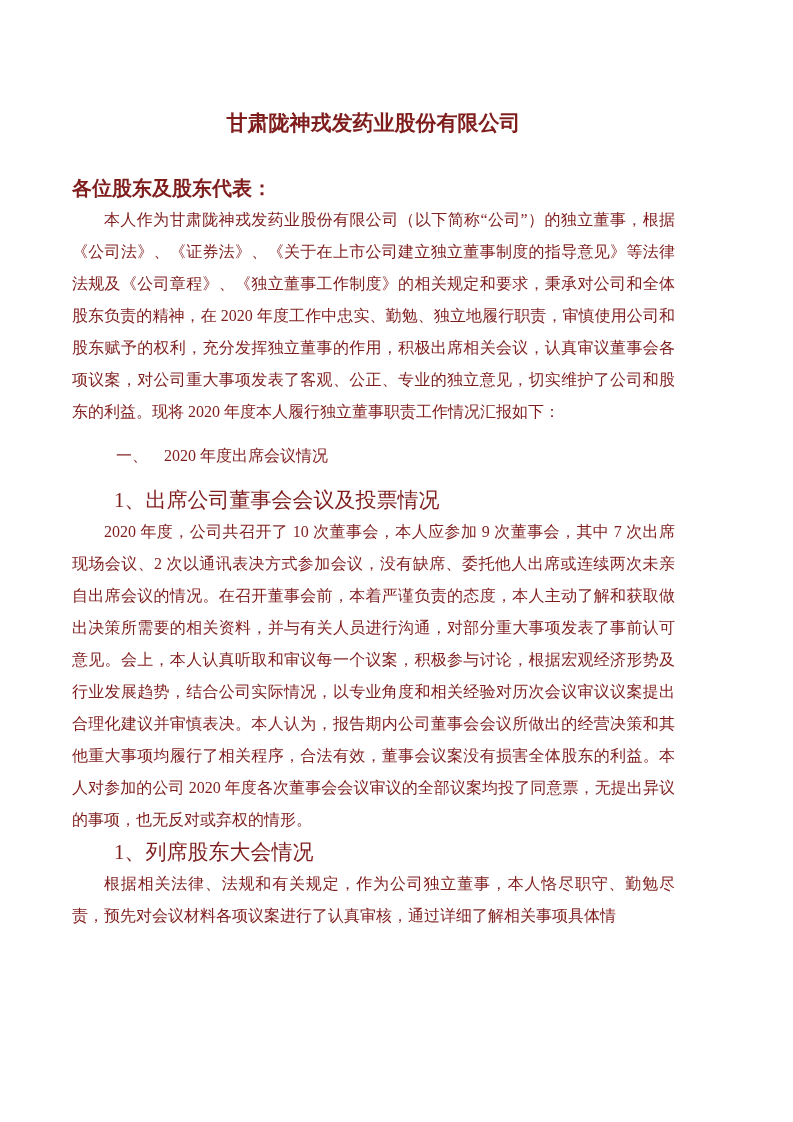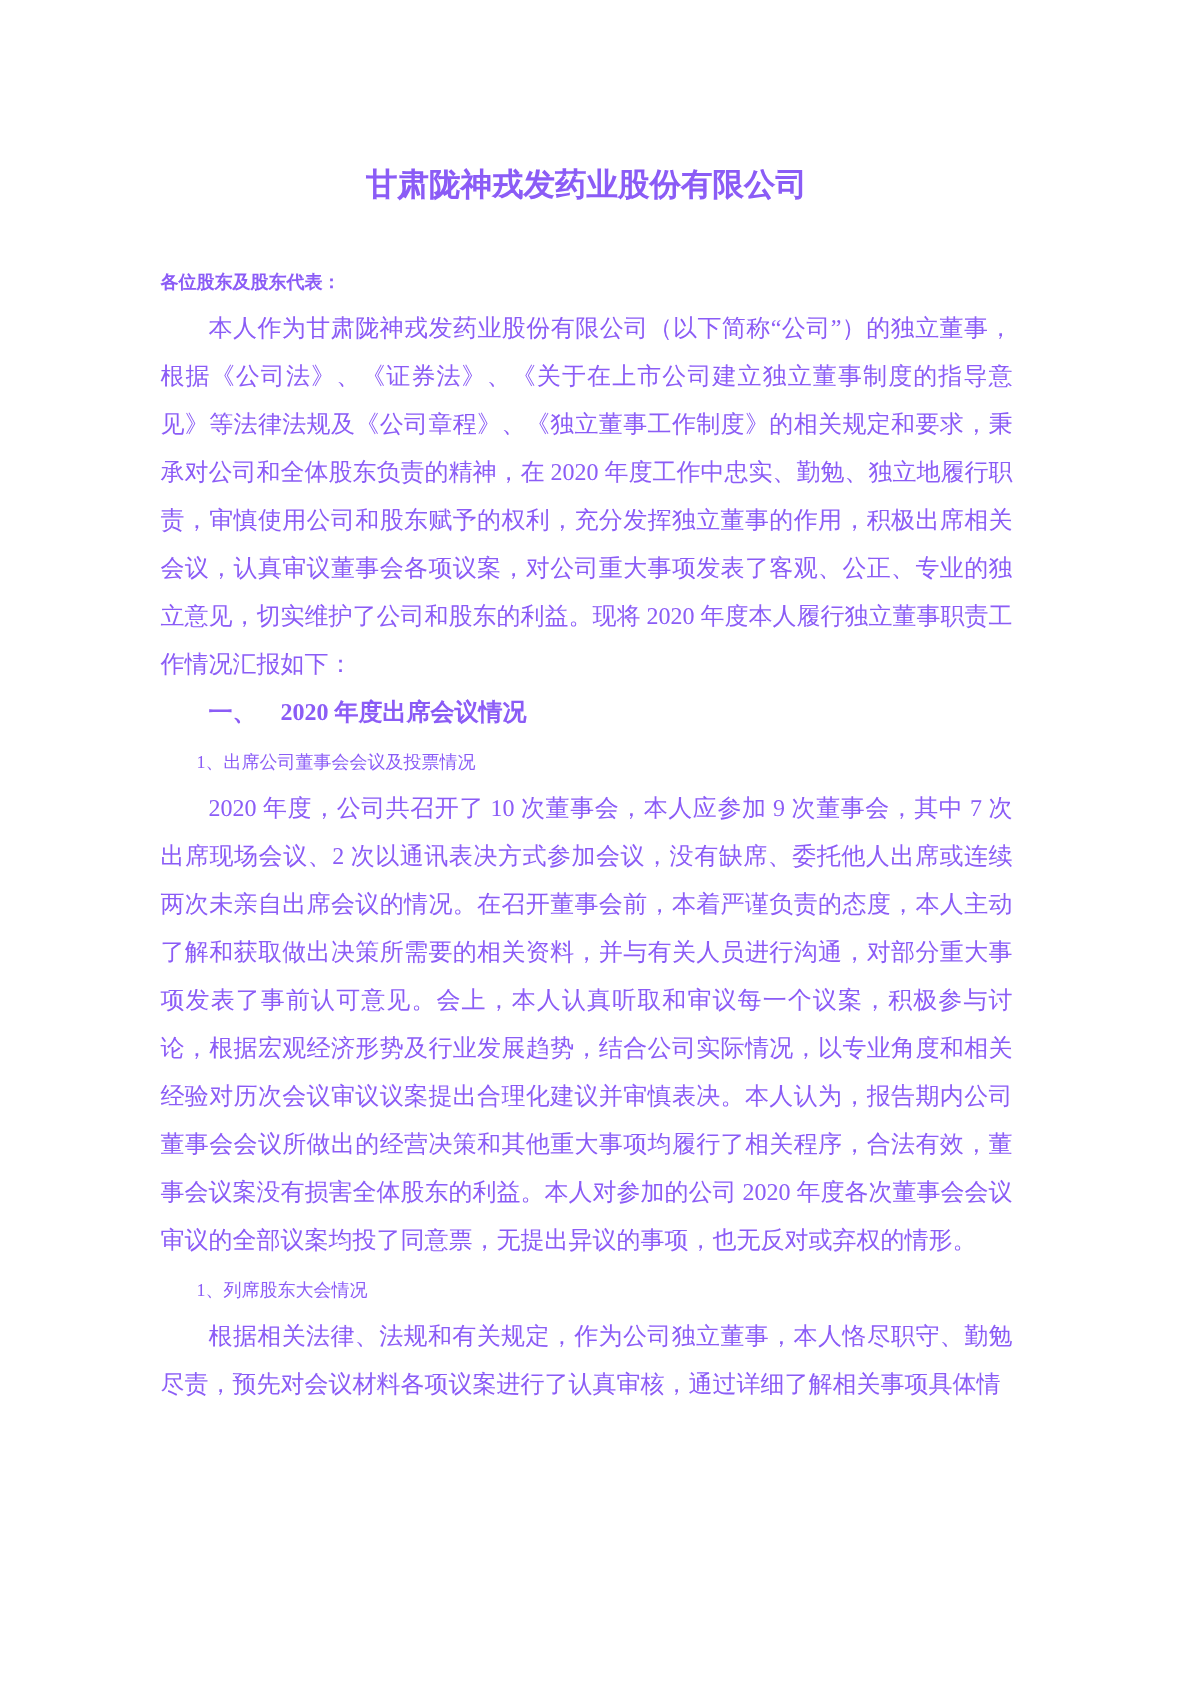"甘肃陇神戎发药业股份有限公司" .page { color: #8b5cf6 -> #7f1d1d; padding: 100px 118px 0 107px -> 100px 118px 0 72px }
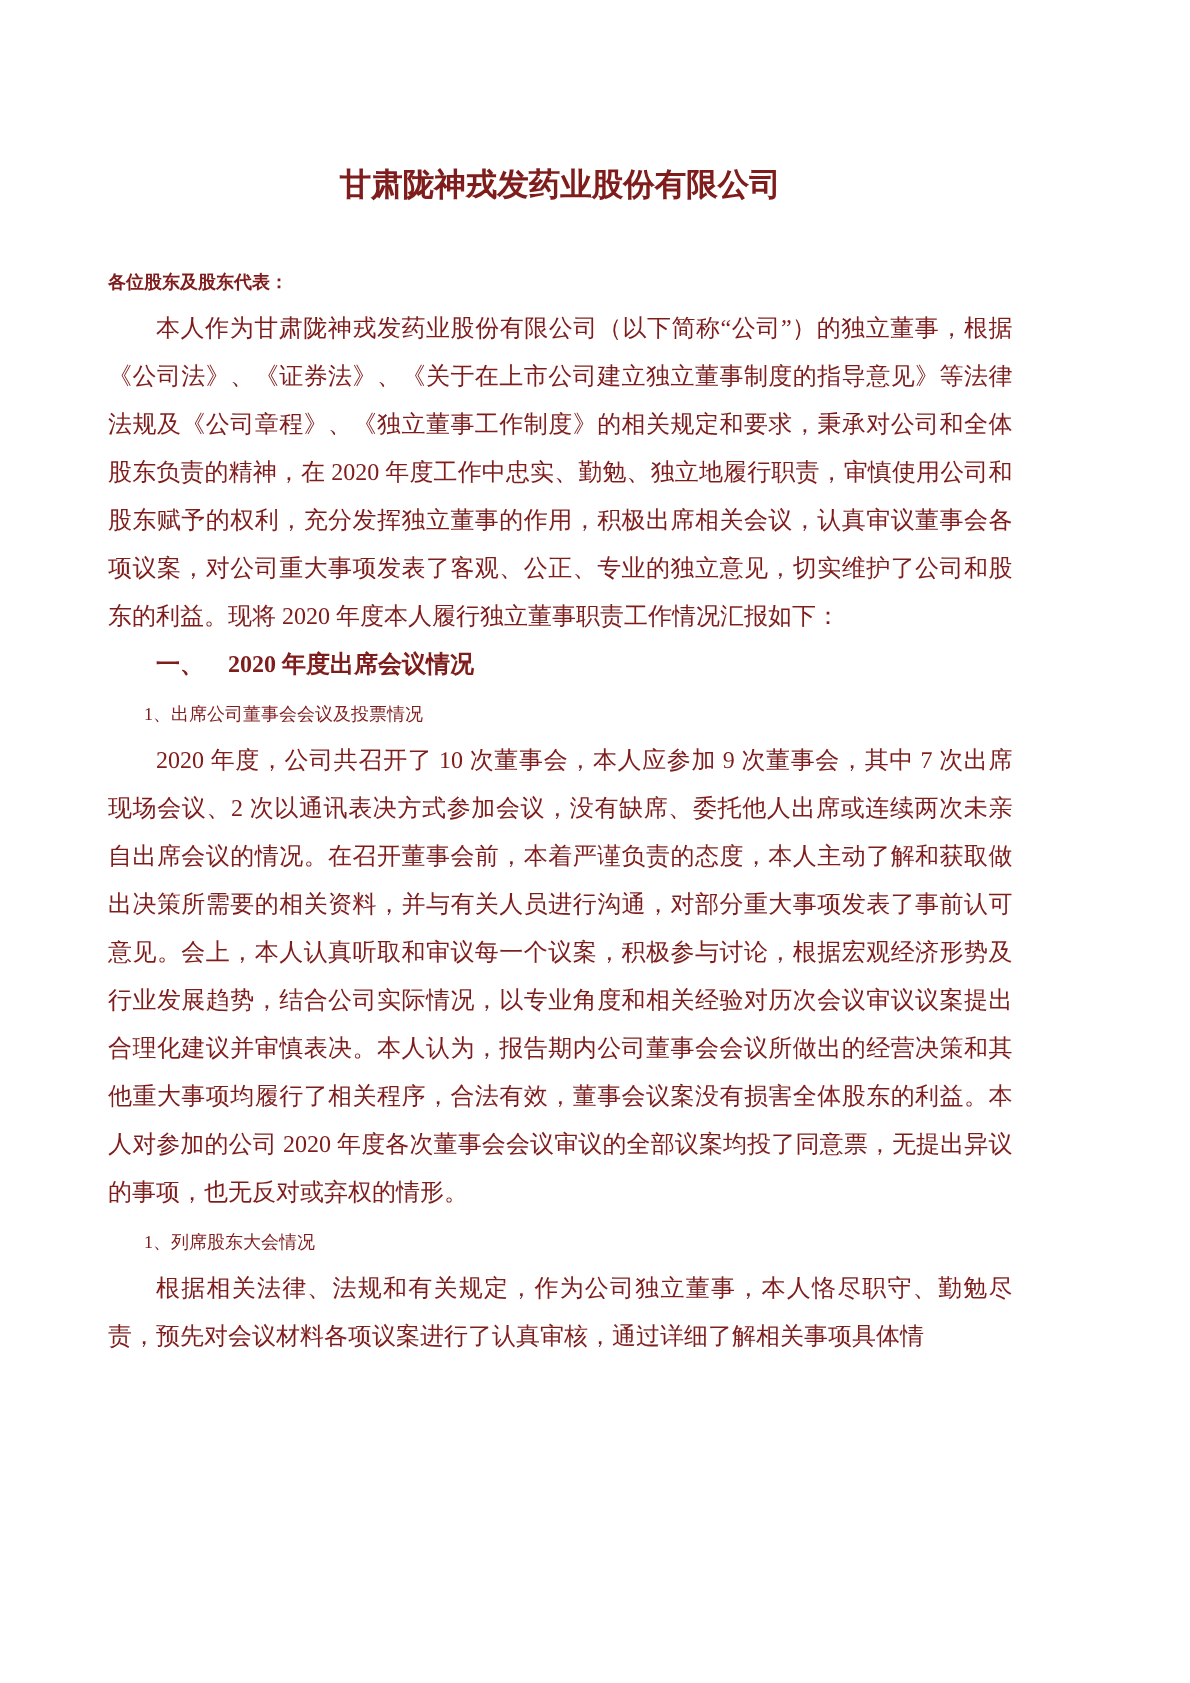"各位股东及股东代表：" .salutation { font-size: 12px -> 20px }
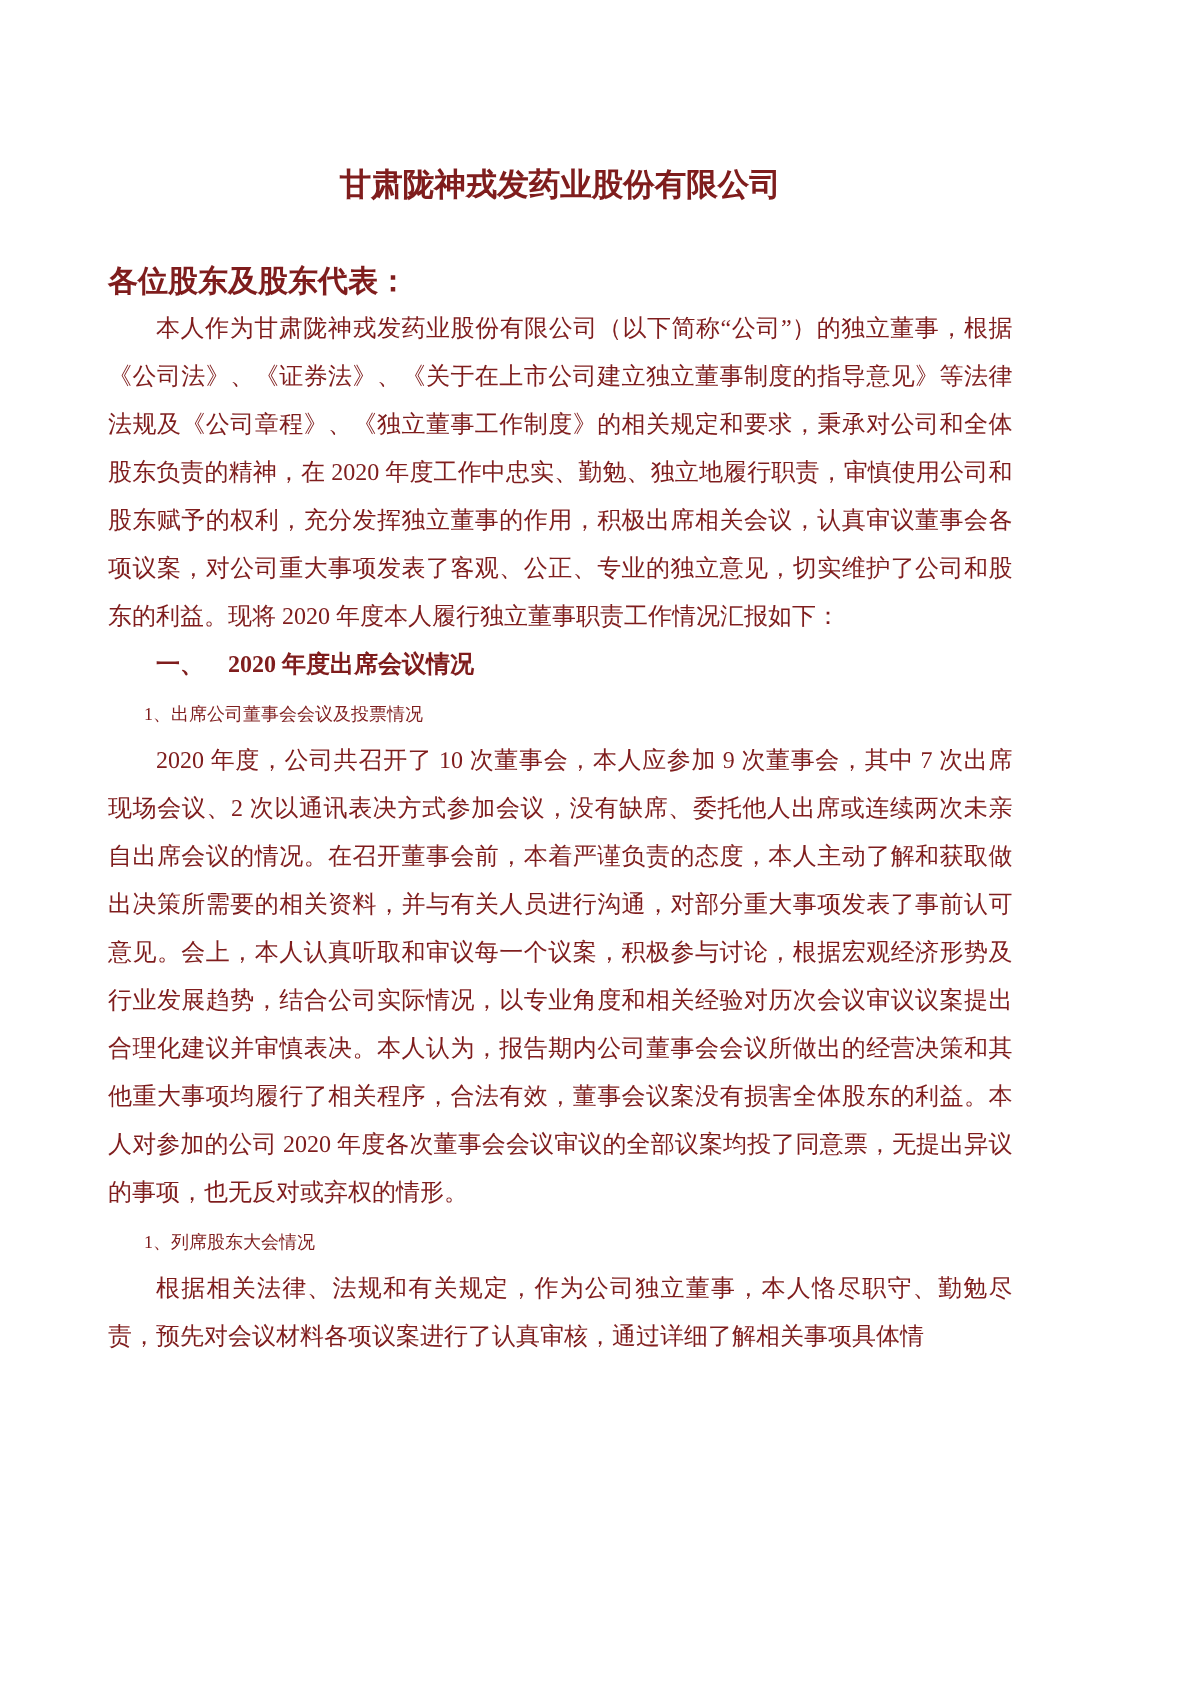"一、 2020 年度出席会议情况" .section { font-weight: bold -> normal; margin: 0 -> 12px }
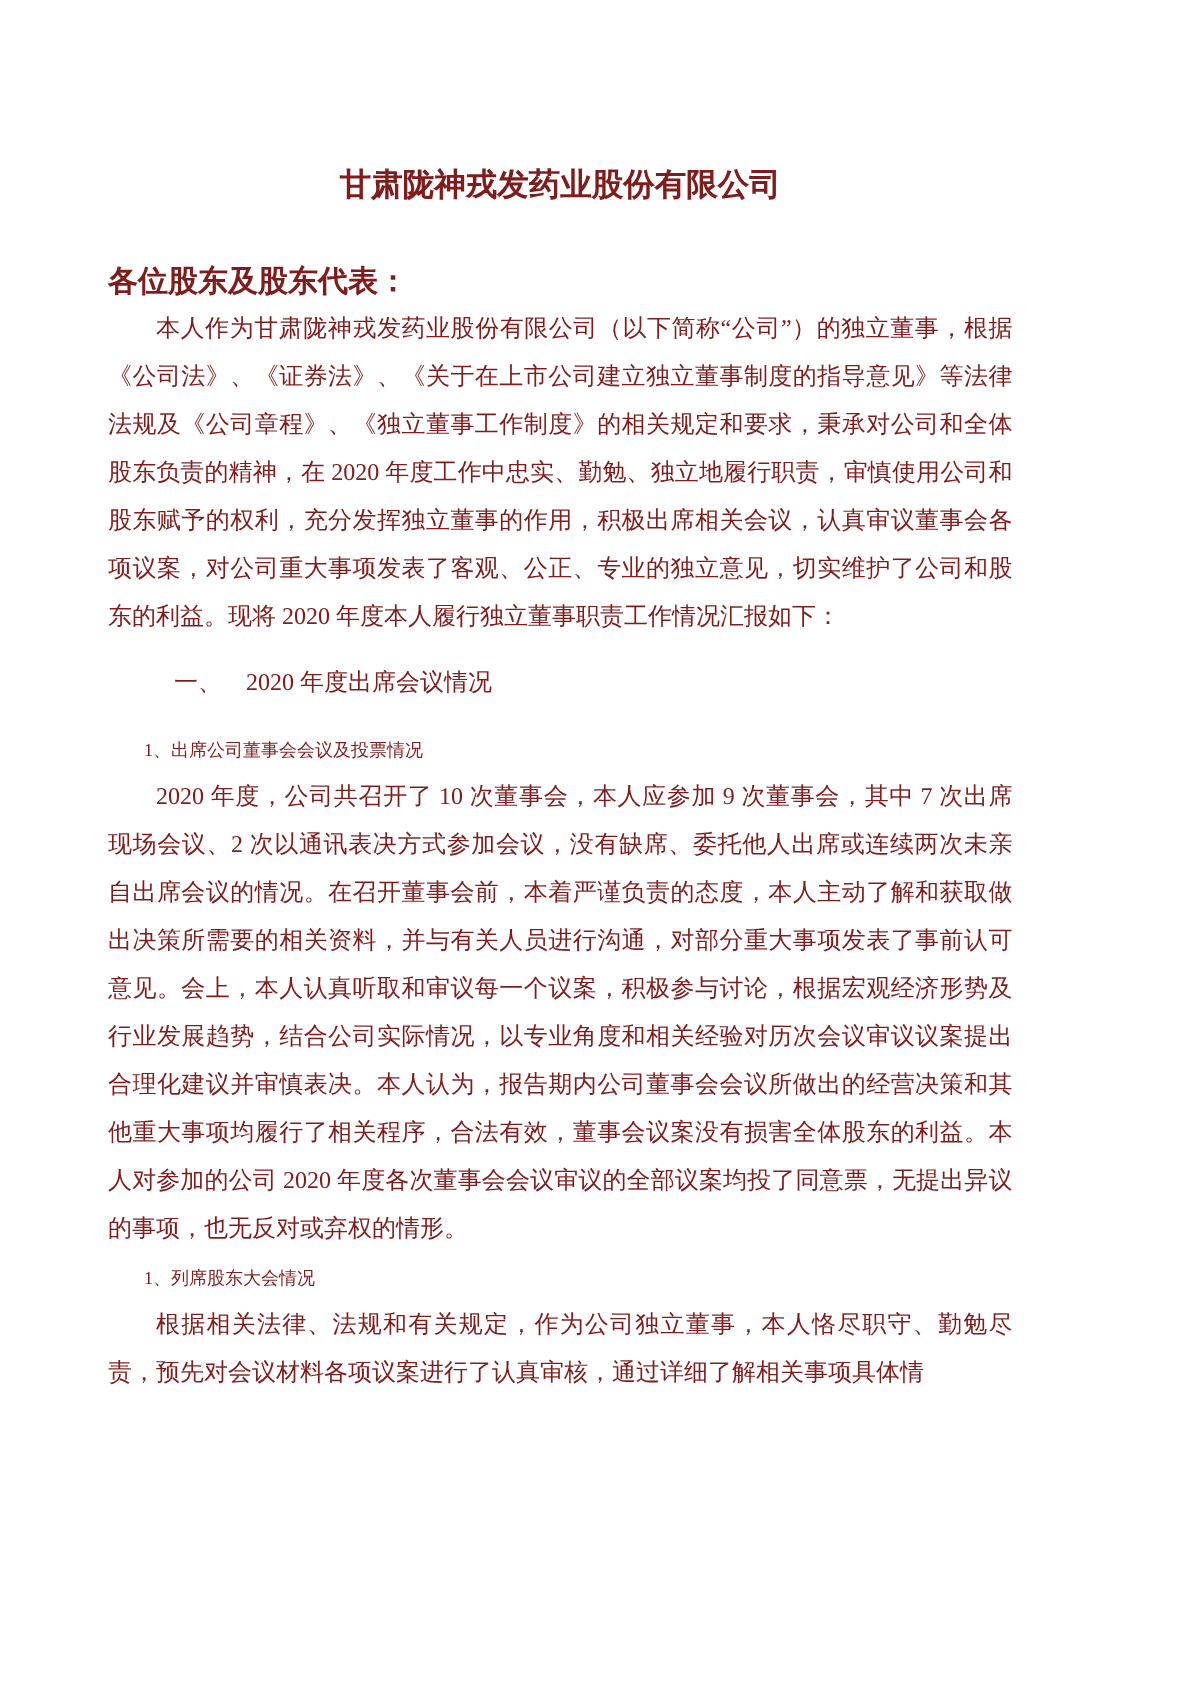"1、出席公司董事会会议及投票情况" .sub { font-size: 12px -> 21px }
